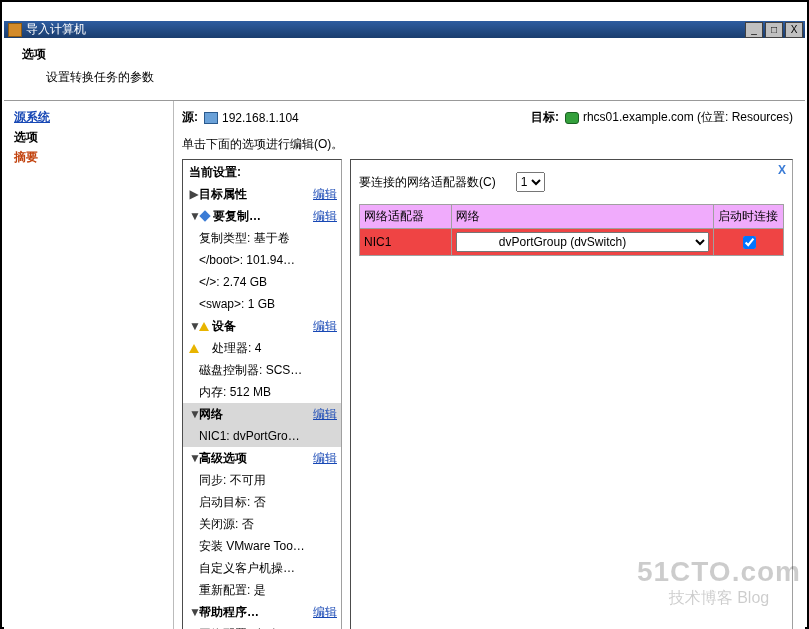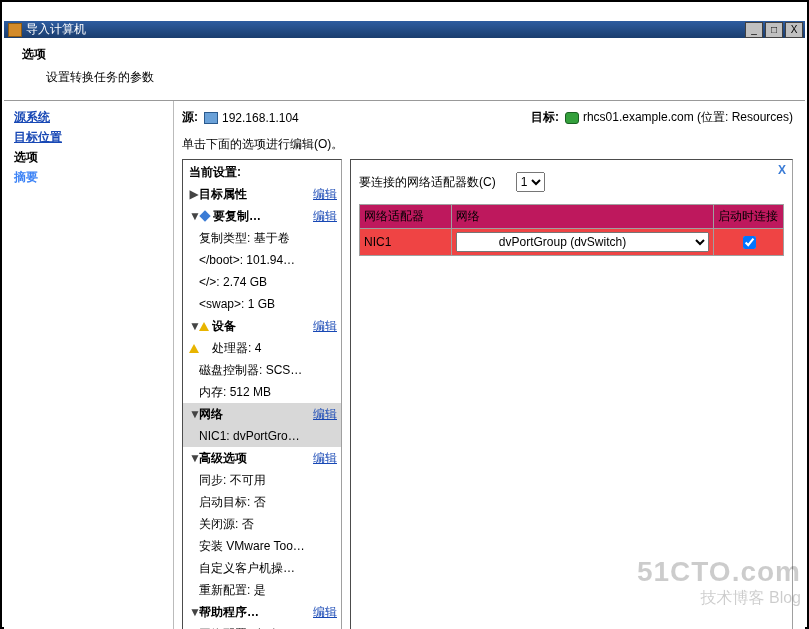"目标位置" a { html: <a>目标位置</a> -> none }
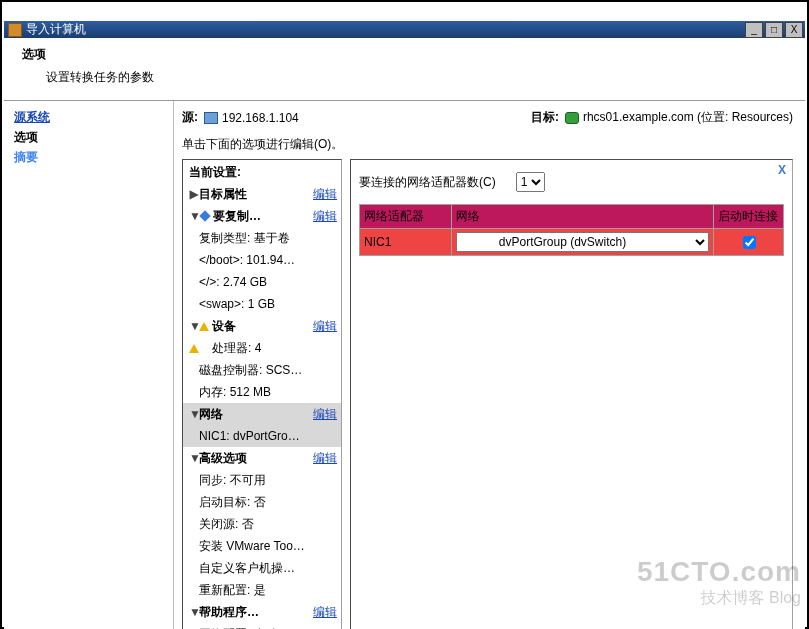"摘要" .left-nav .plain2 { color: #3b82f6 -> #c2410c }
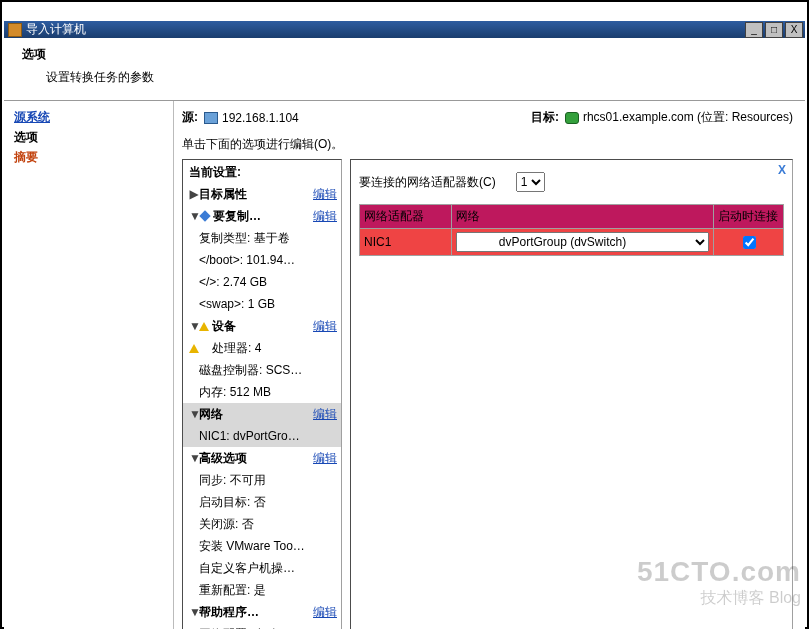"网络适配器" .nic-table th { background: #be185d -> #f0abfc }
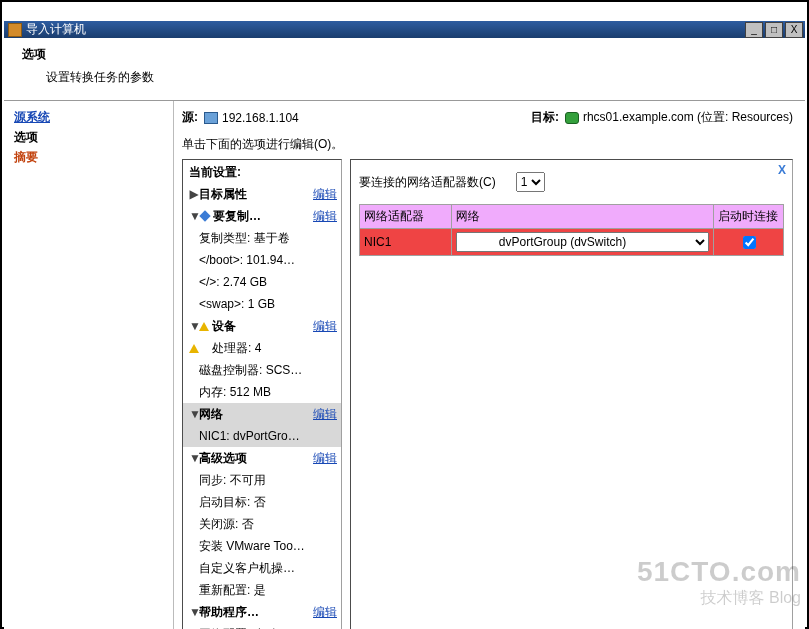"51CTO.com" .watermark { text-align: right -> center }
